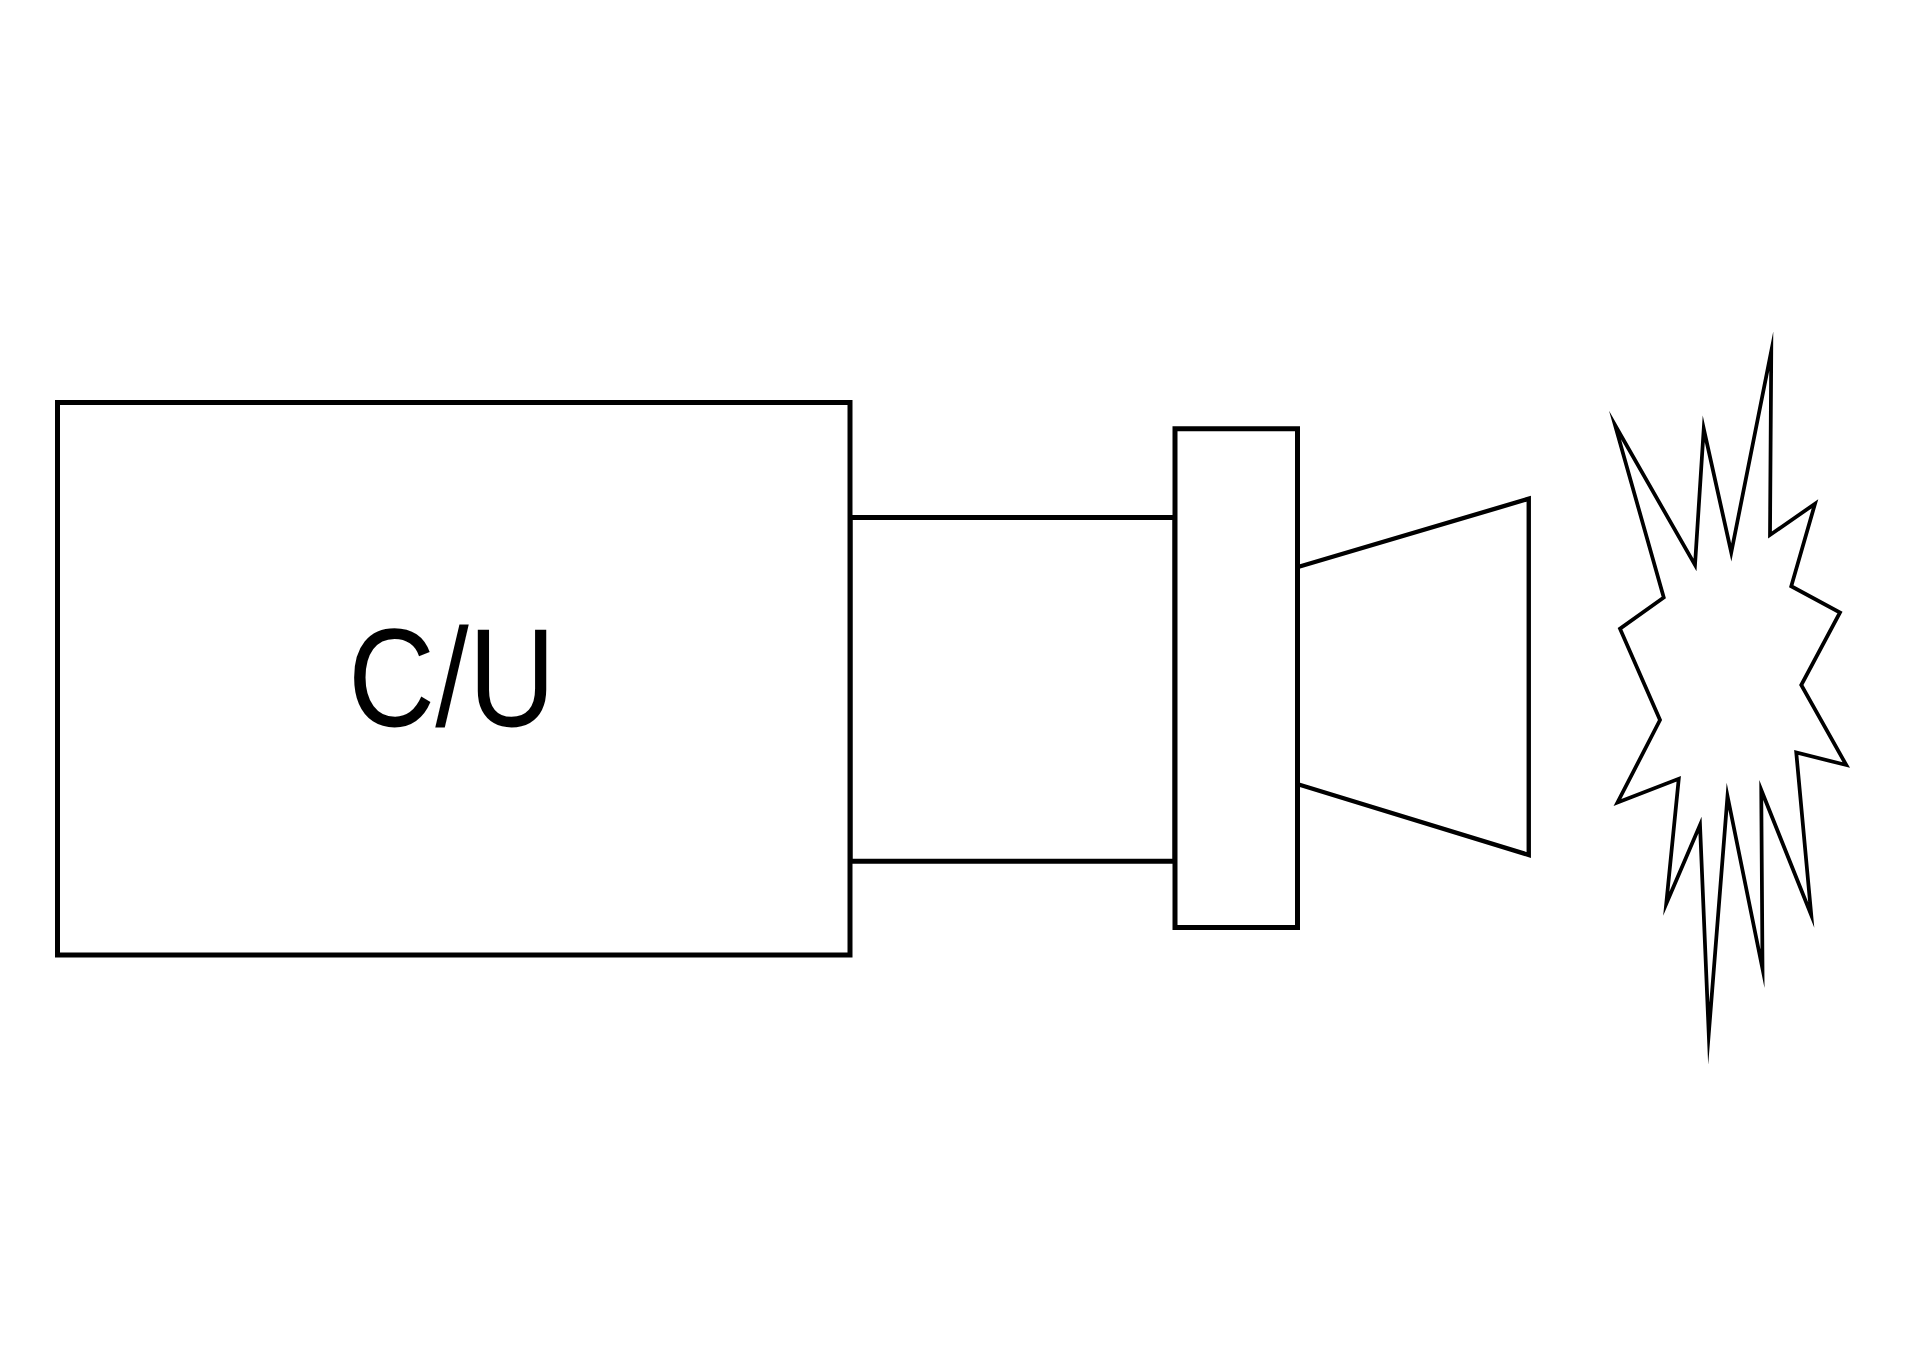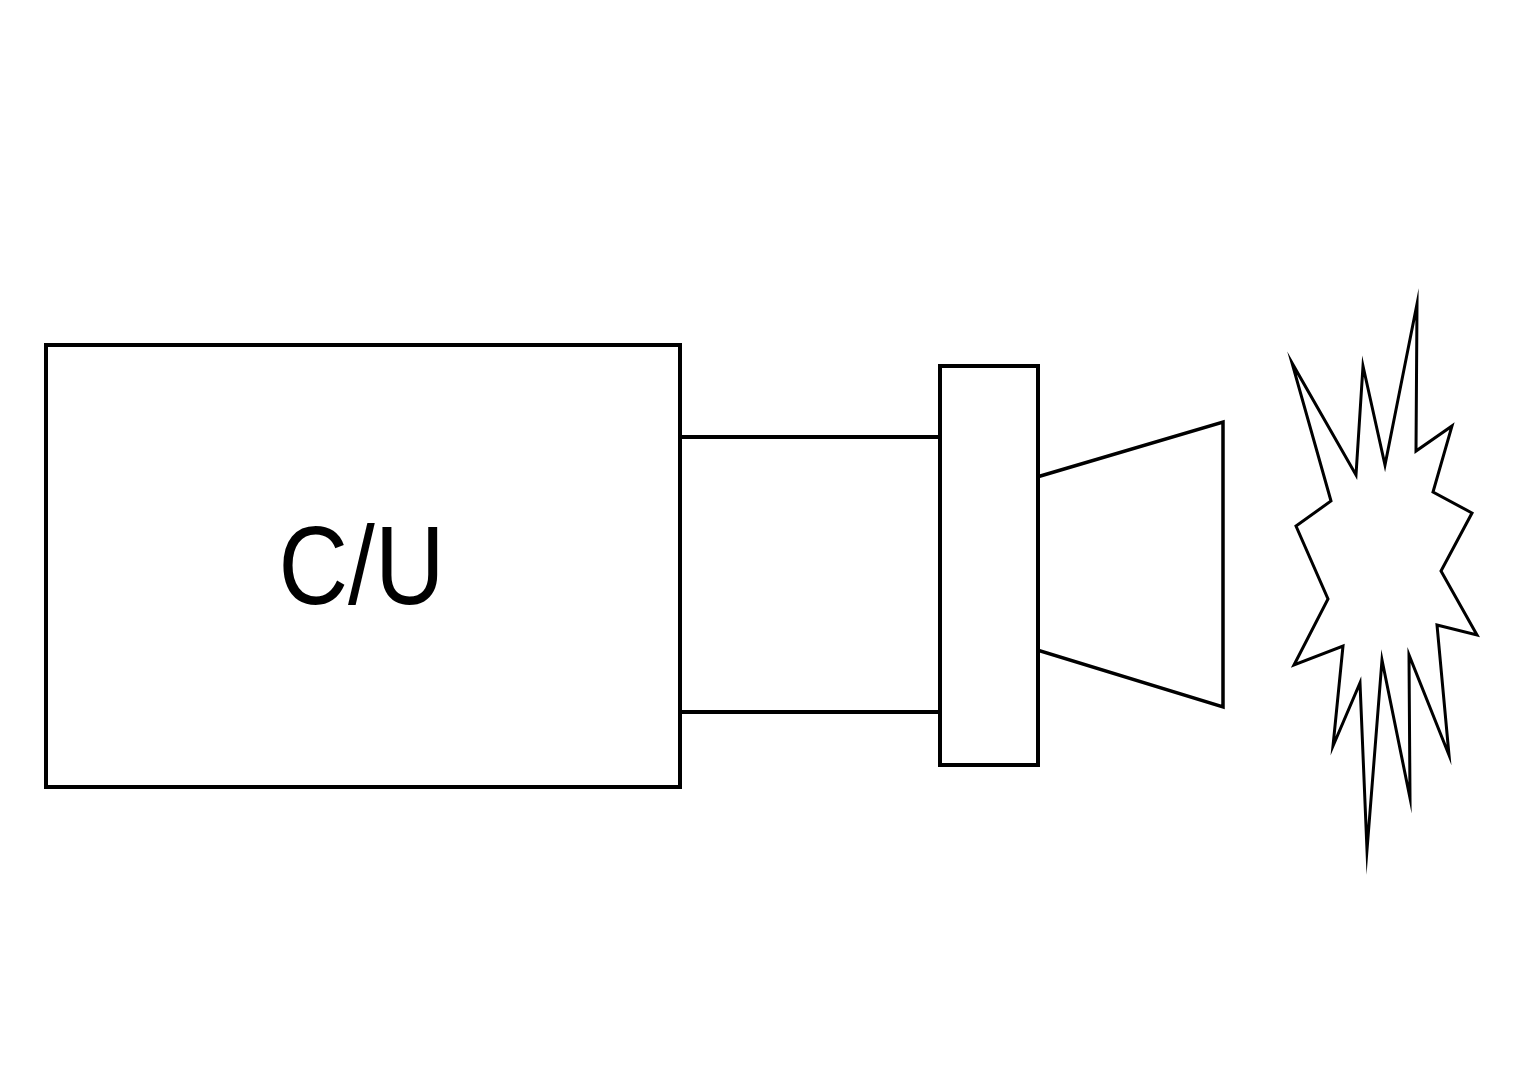"C/U" .figure { margin-top: 23px -> none }
